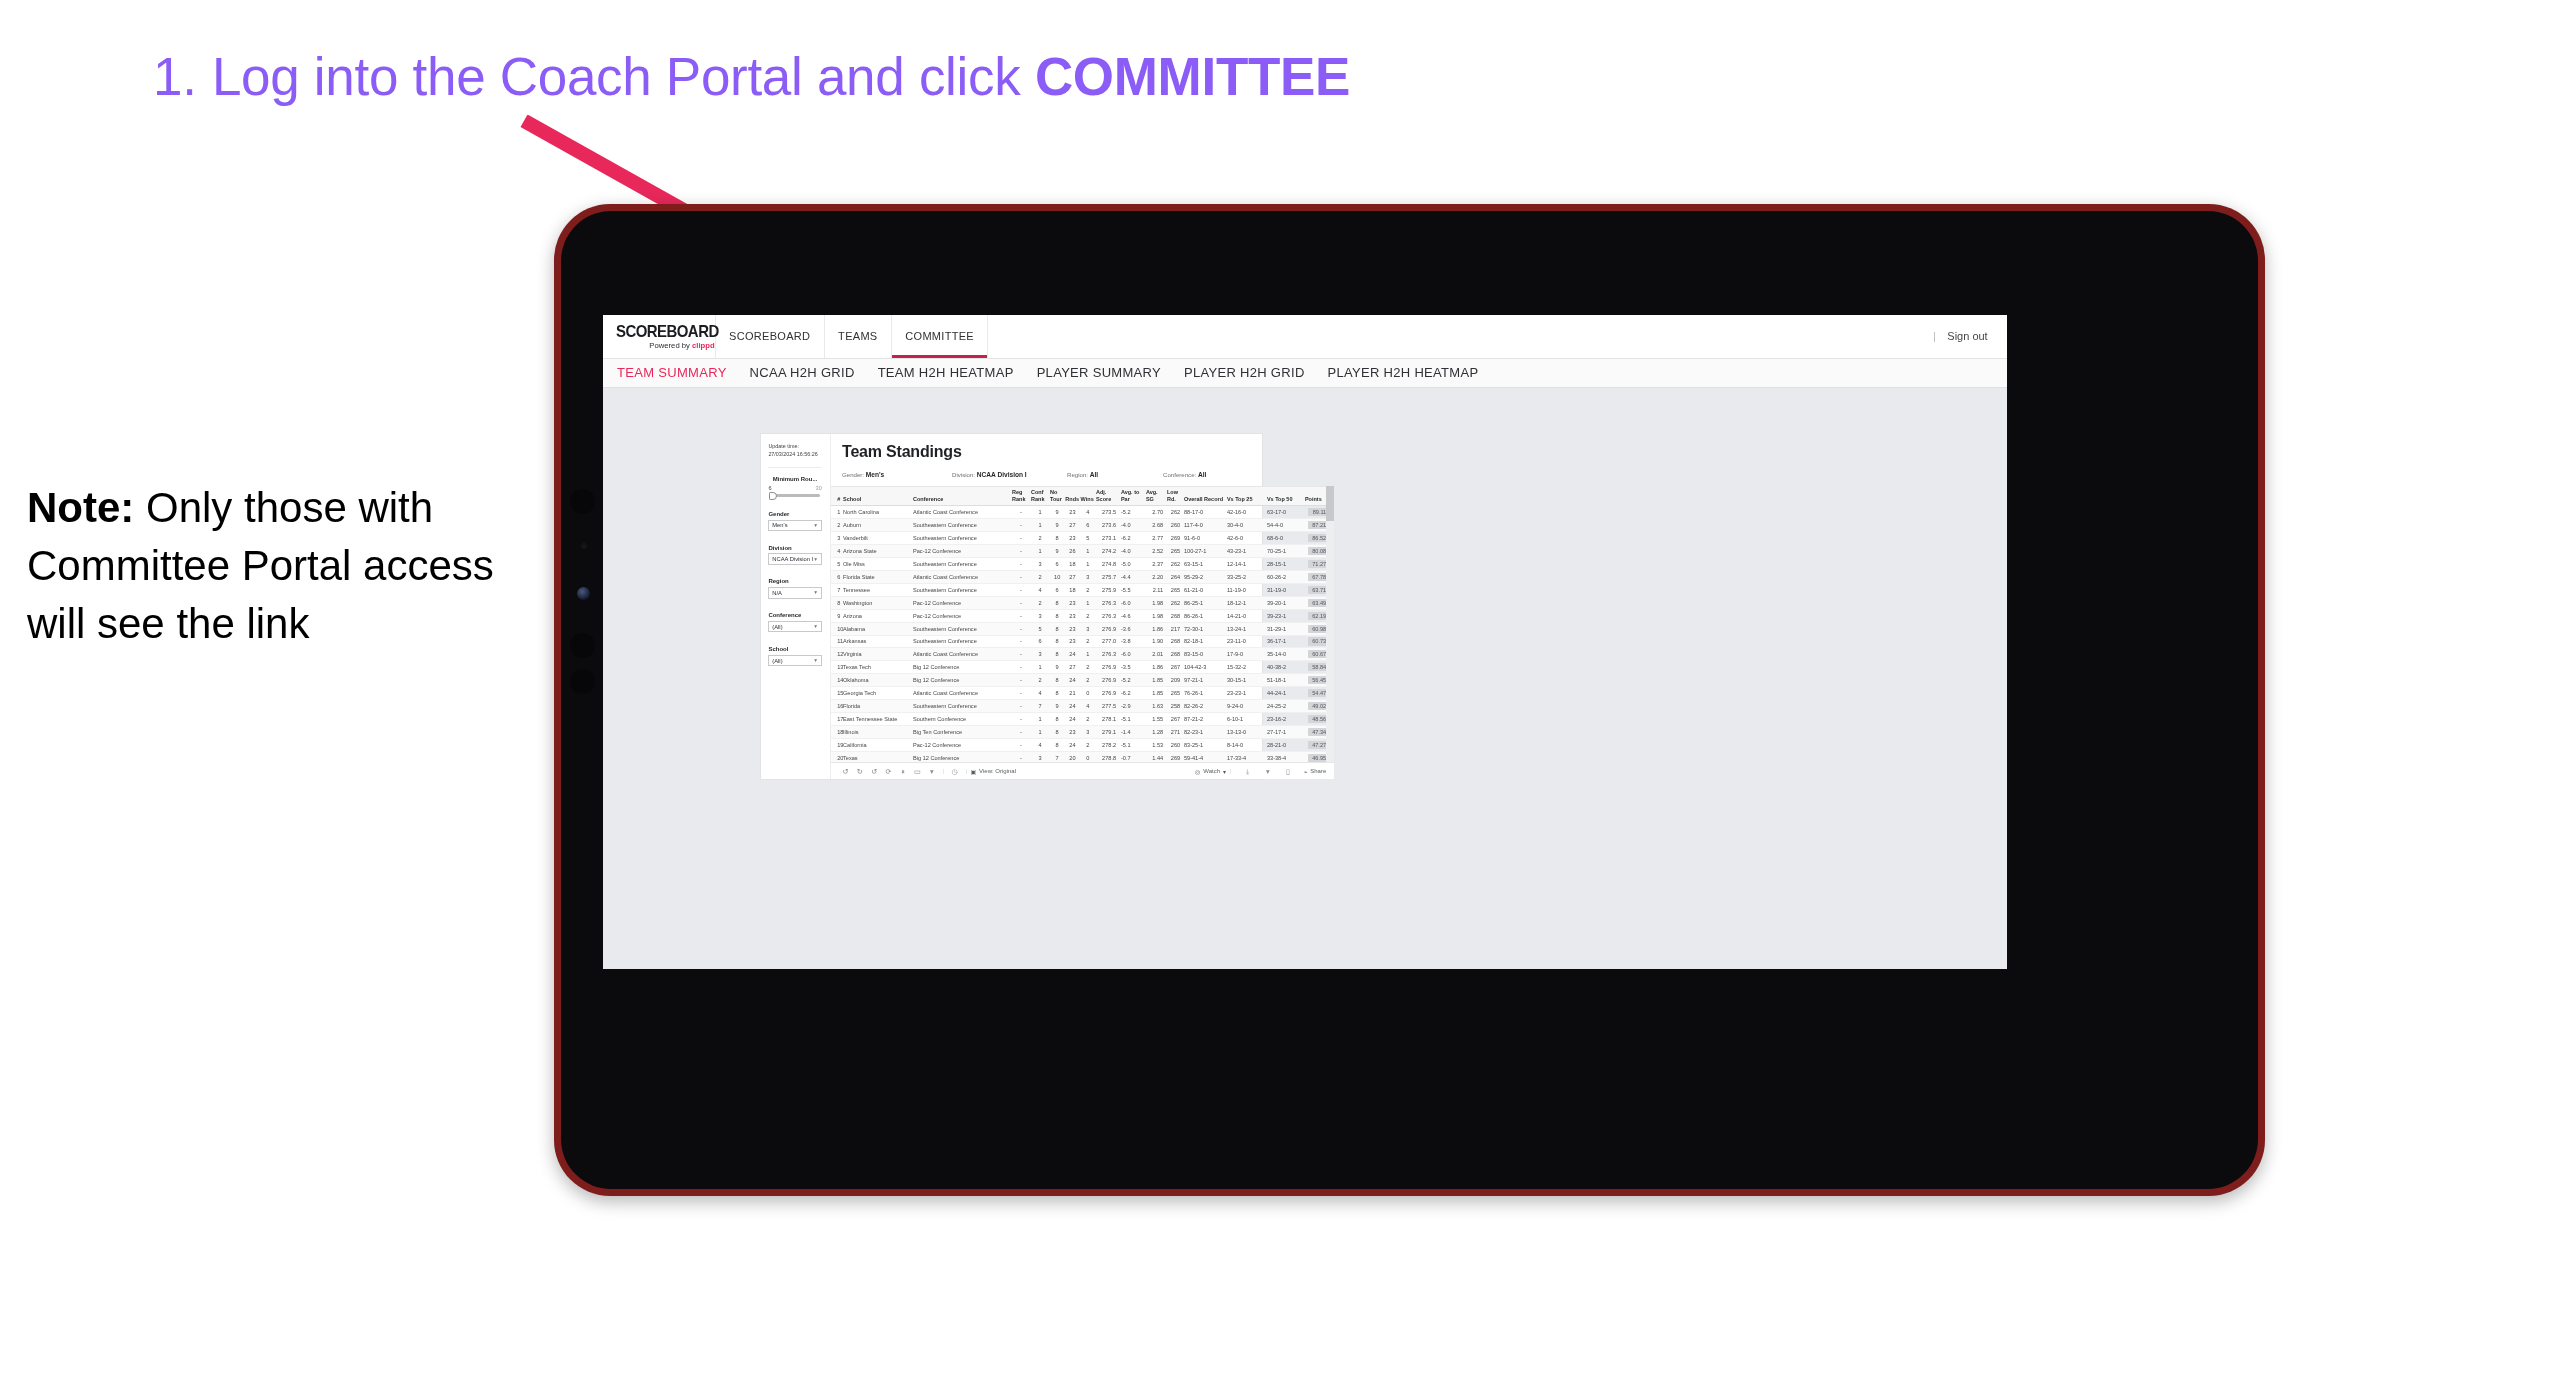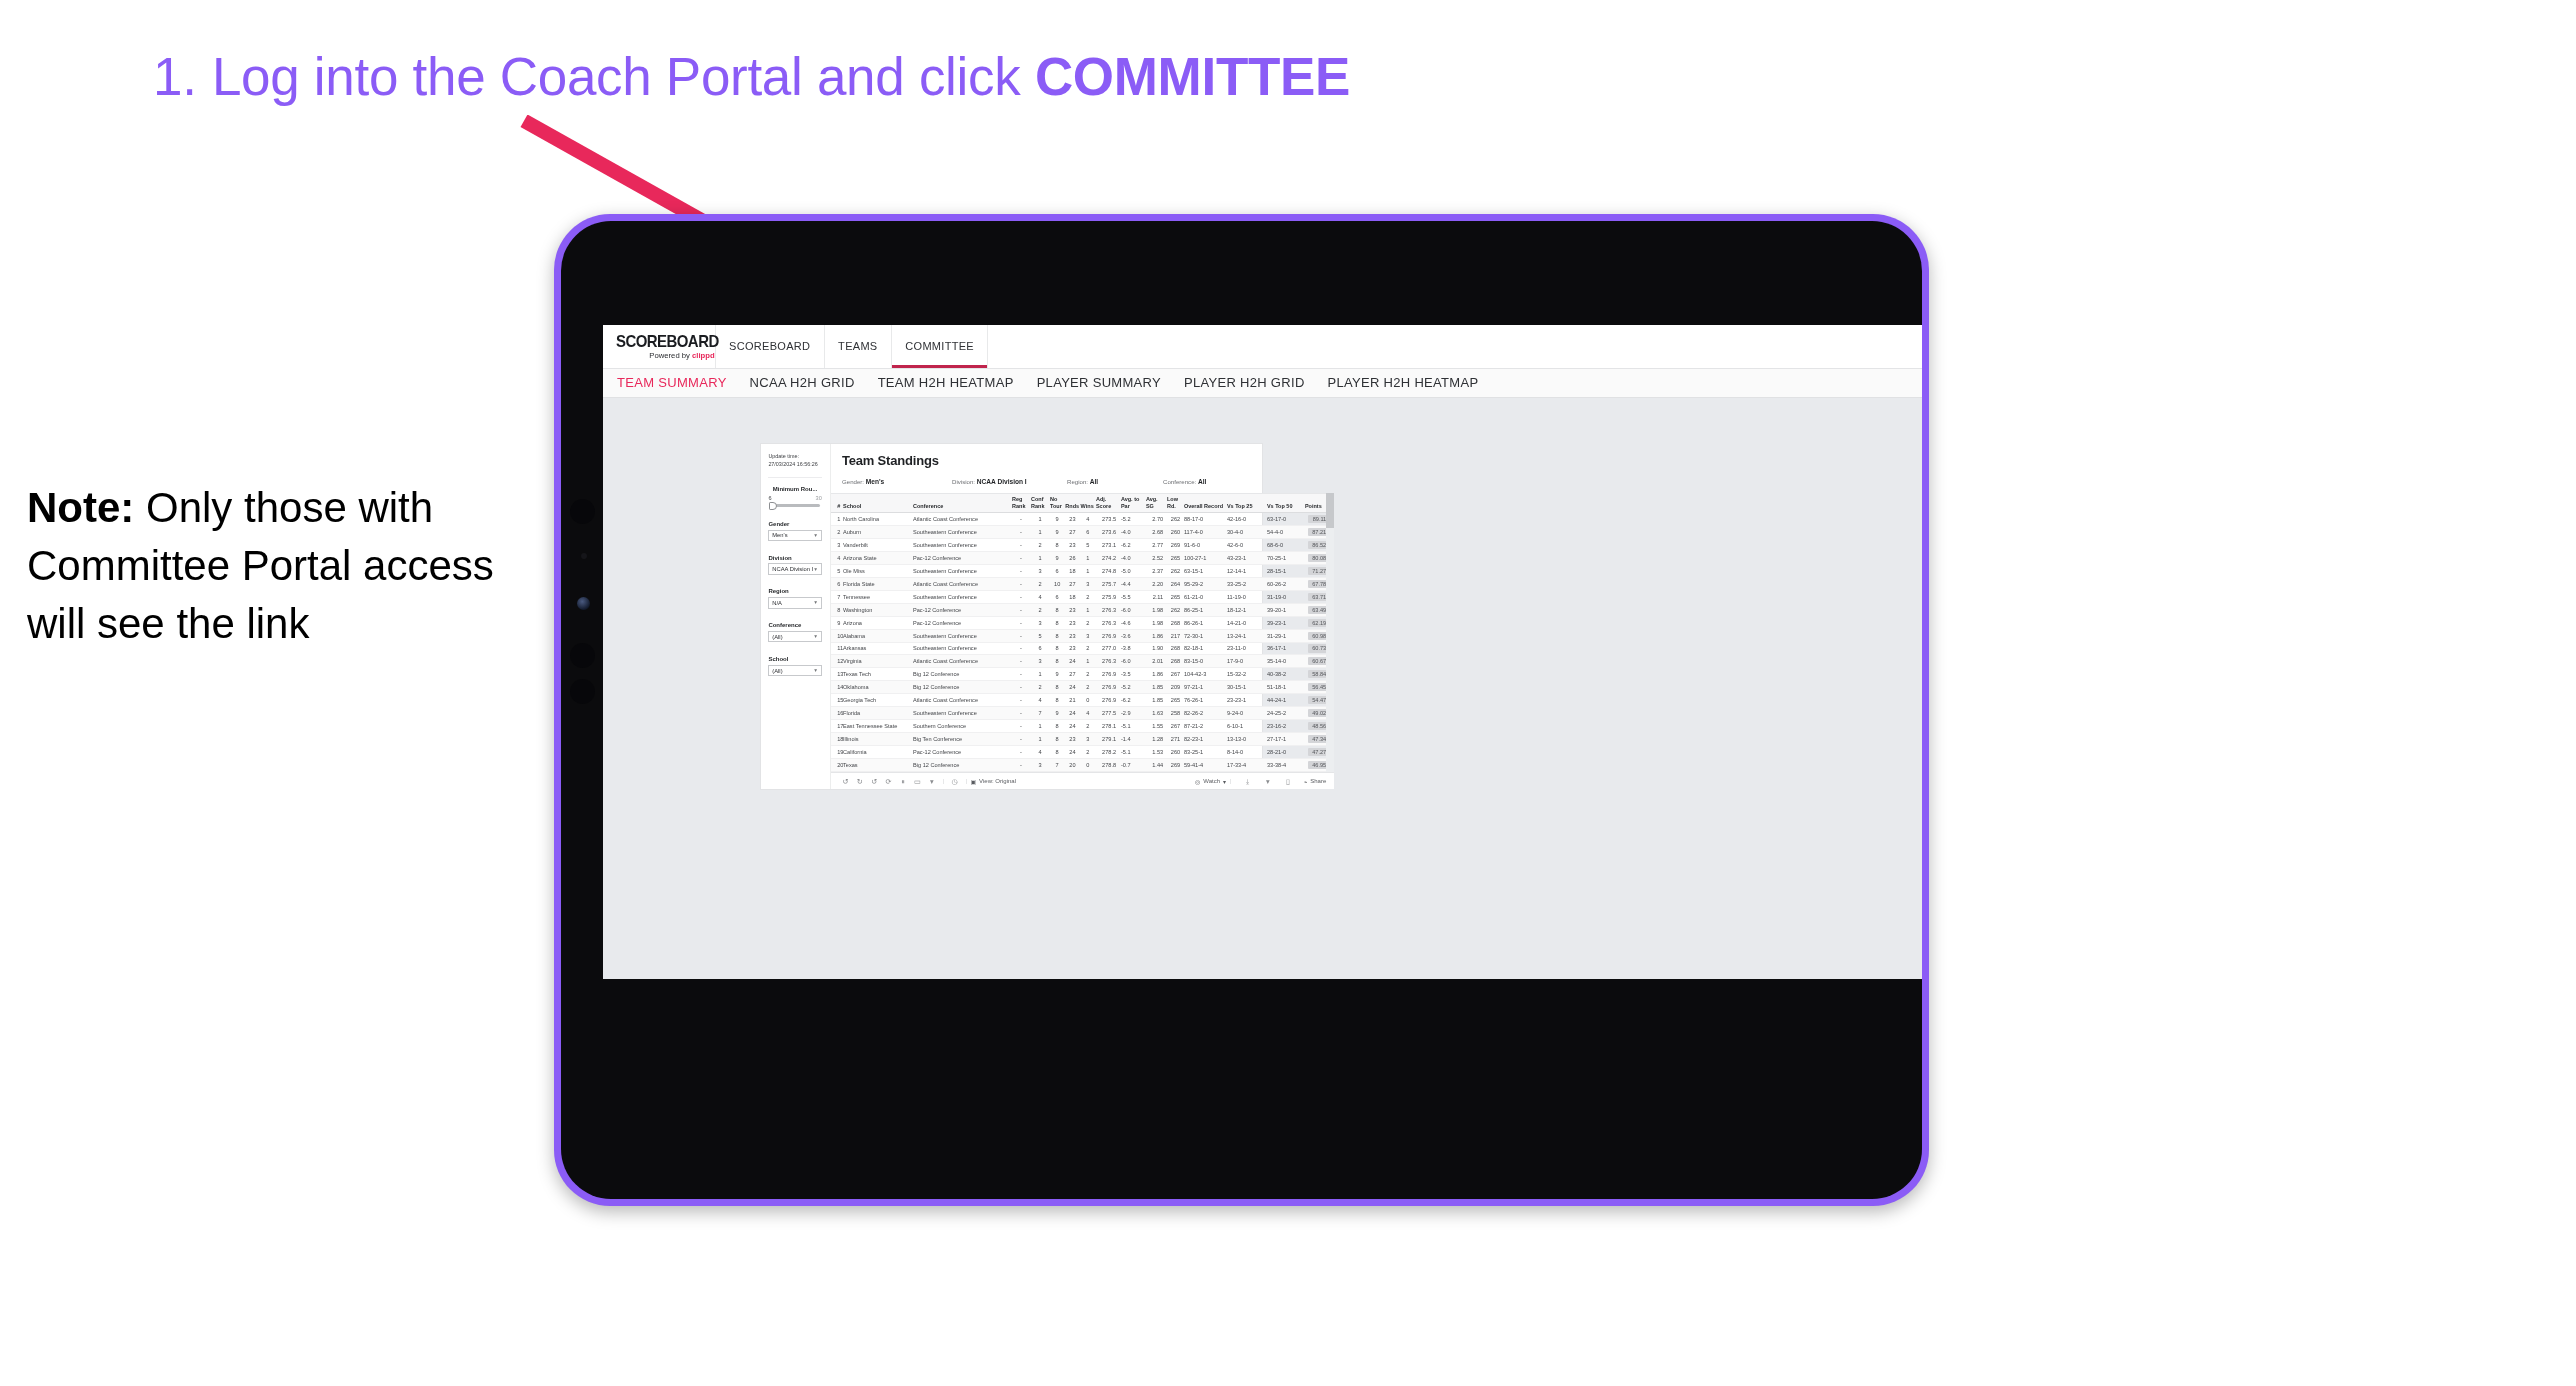"SCOREBOARD" .tablet { background: #8b5cf6 -> #7f1d1d; top: 214px -> 204px; width: 1375px -> 1711px }
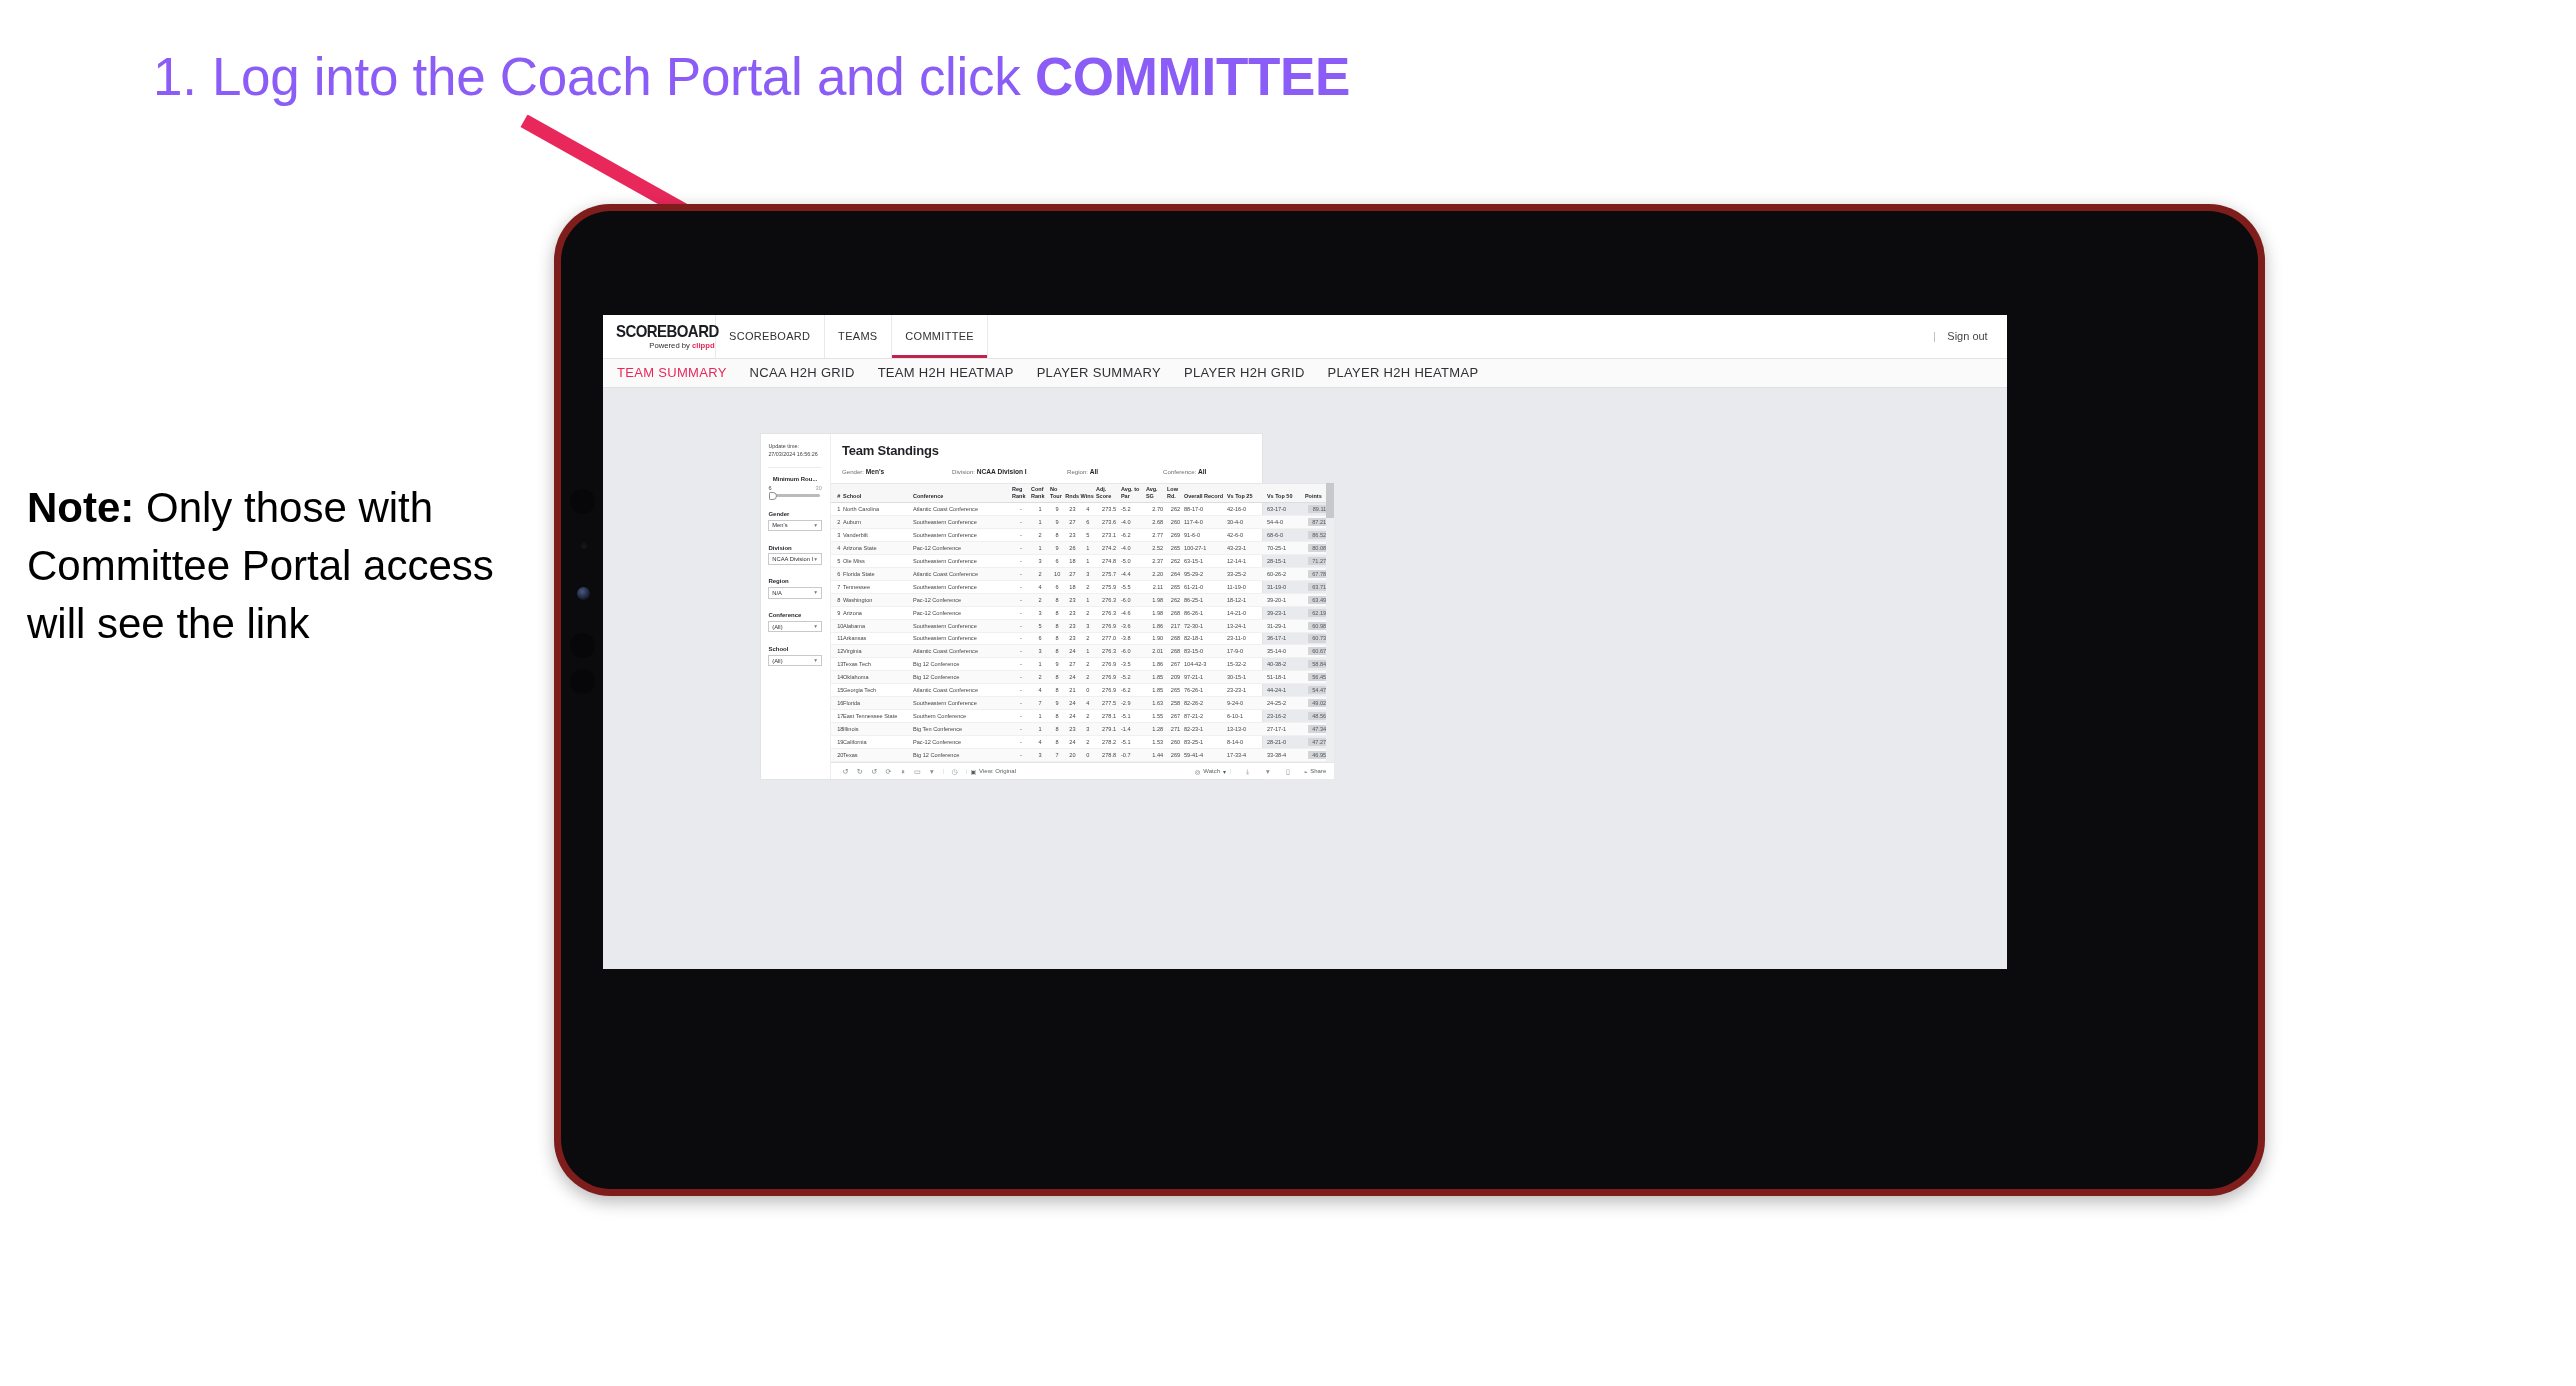"Team Standings" .tbl-title { font-size: 13px -> 16px }
